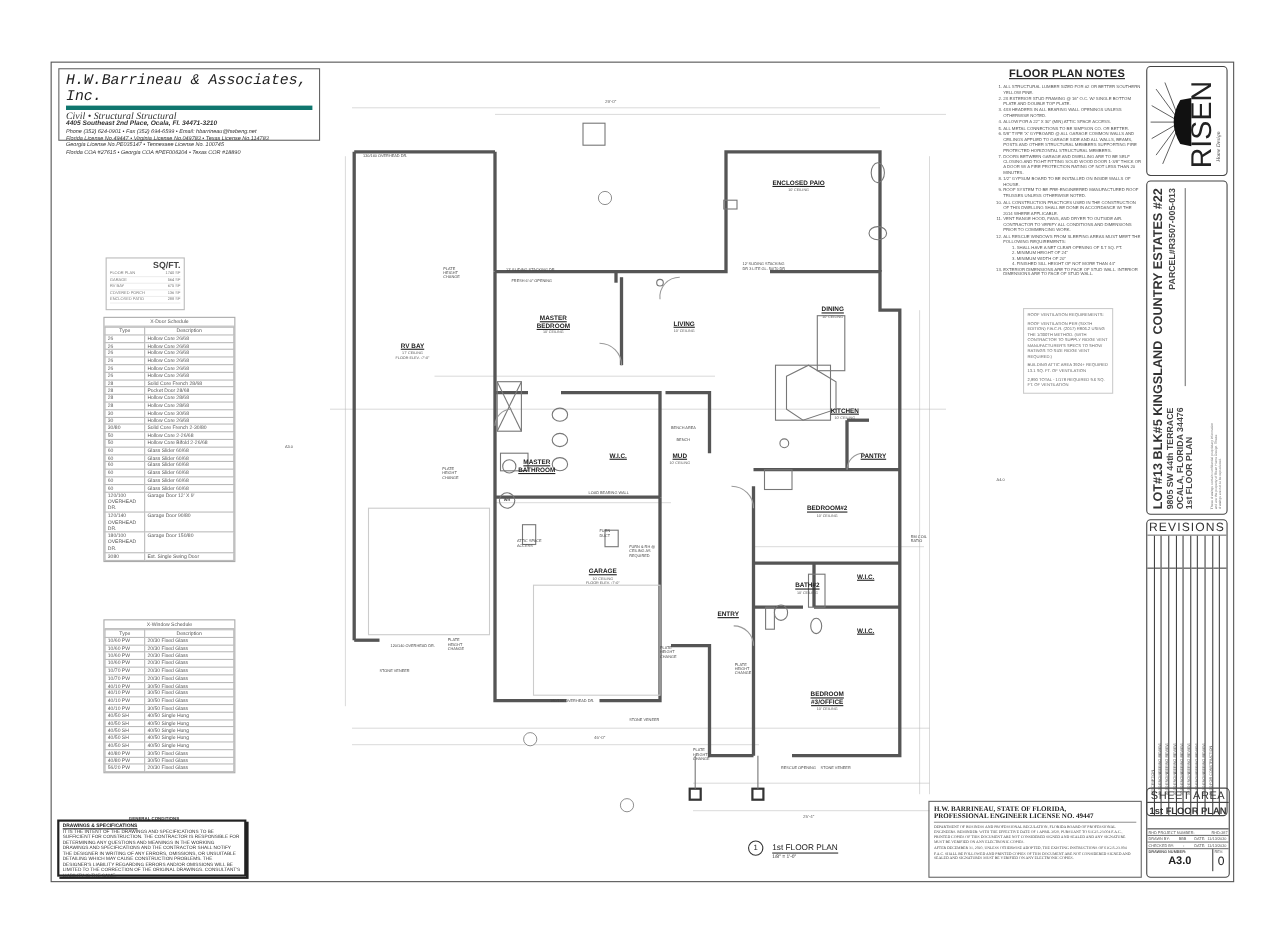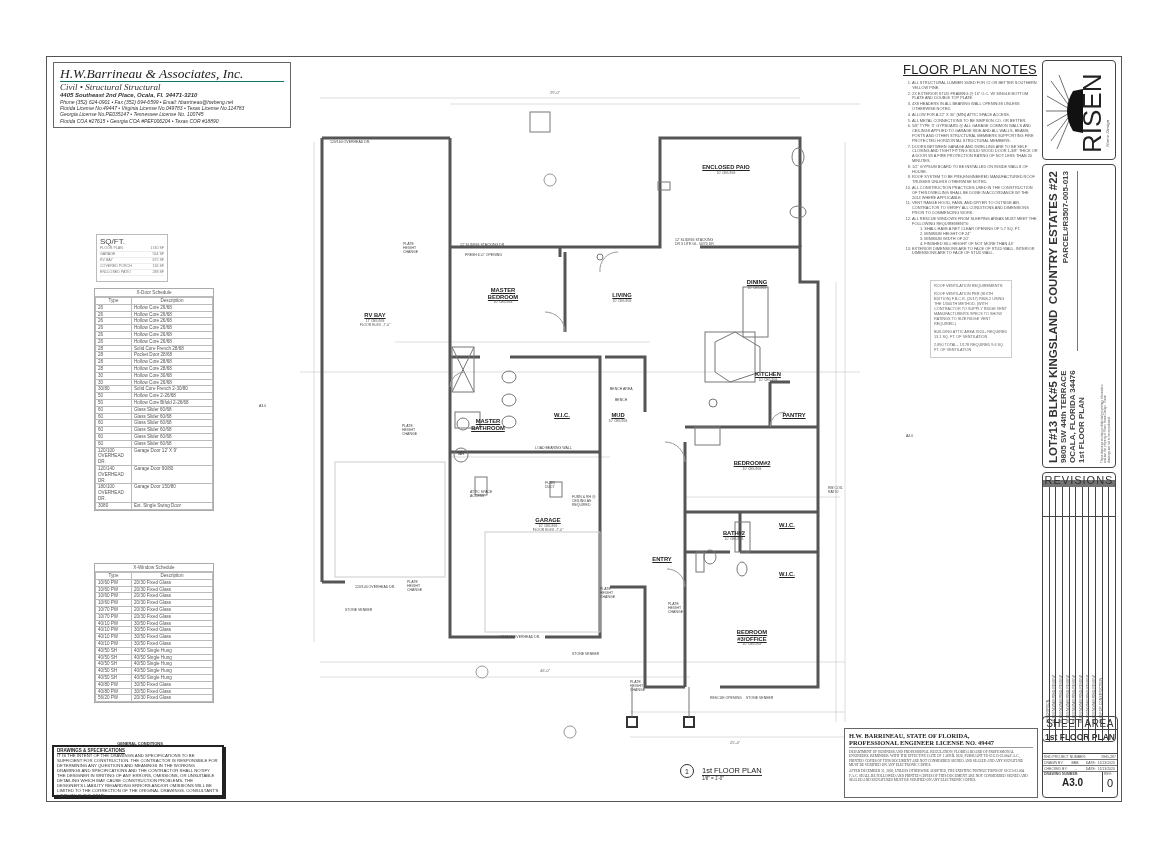"H.W.Barrineau & Associates, Inc." .firm-name { border-bottom: 1px solid #0f766e -> 4px solid #0f766e; font-family: Liberation Serif, serif -> Liberation Mono, monospace }
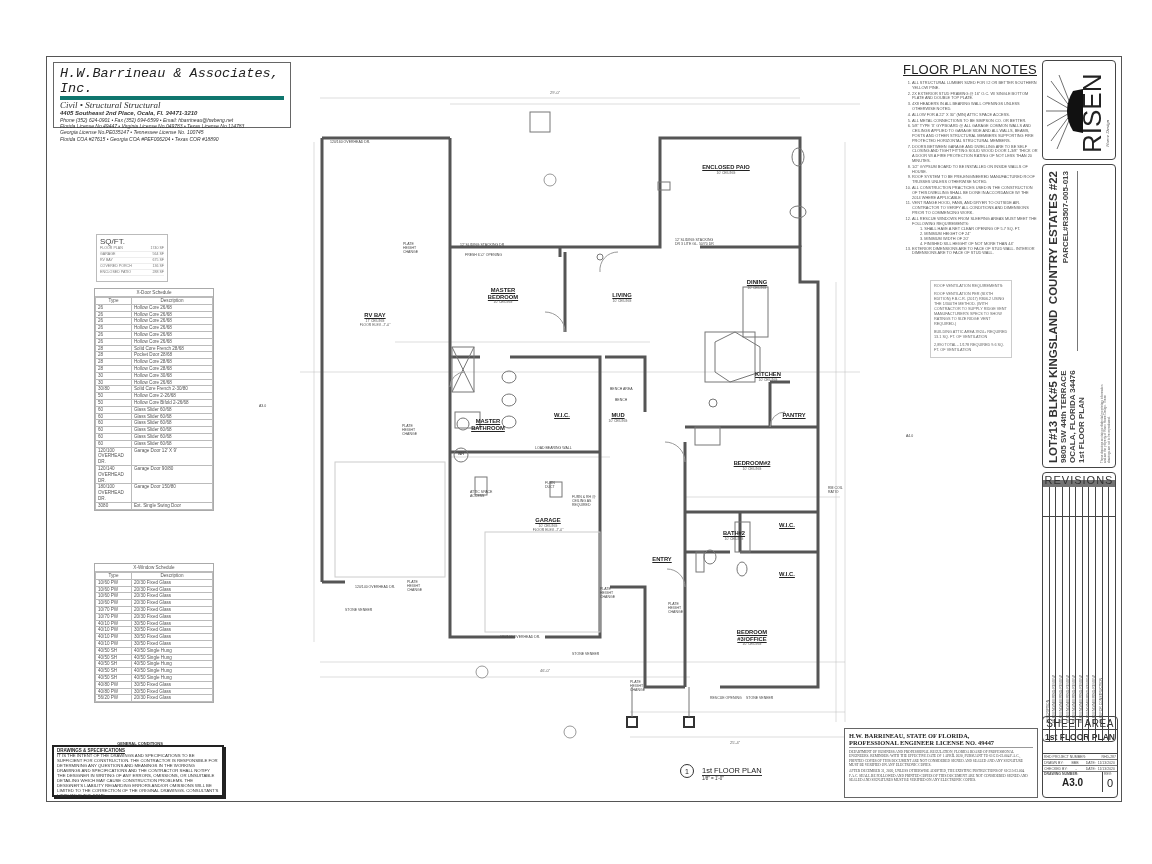"FLOOR PLAN NOTES" .notes-title { font-size: 13px -> 10px; font-weight: normal -> bold }
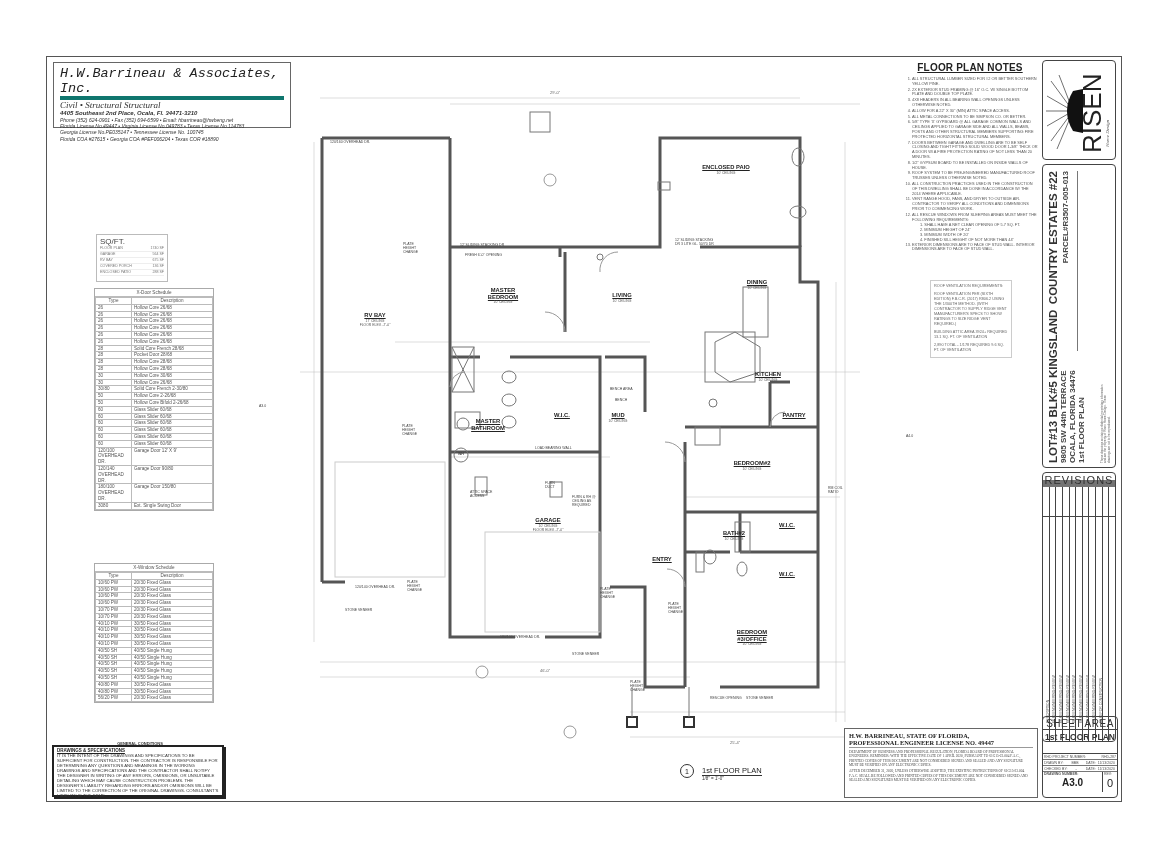"SQ/FT." .sqft-title { font-weight: normal -> bold; text-align: left -> right }
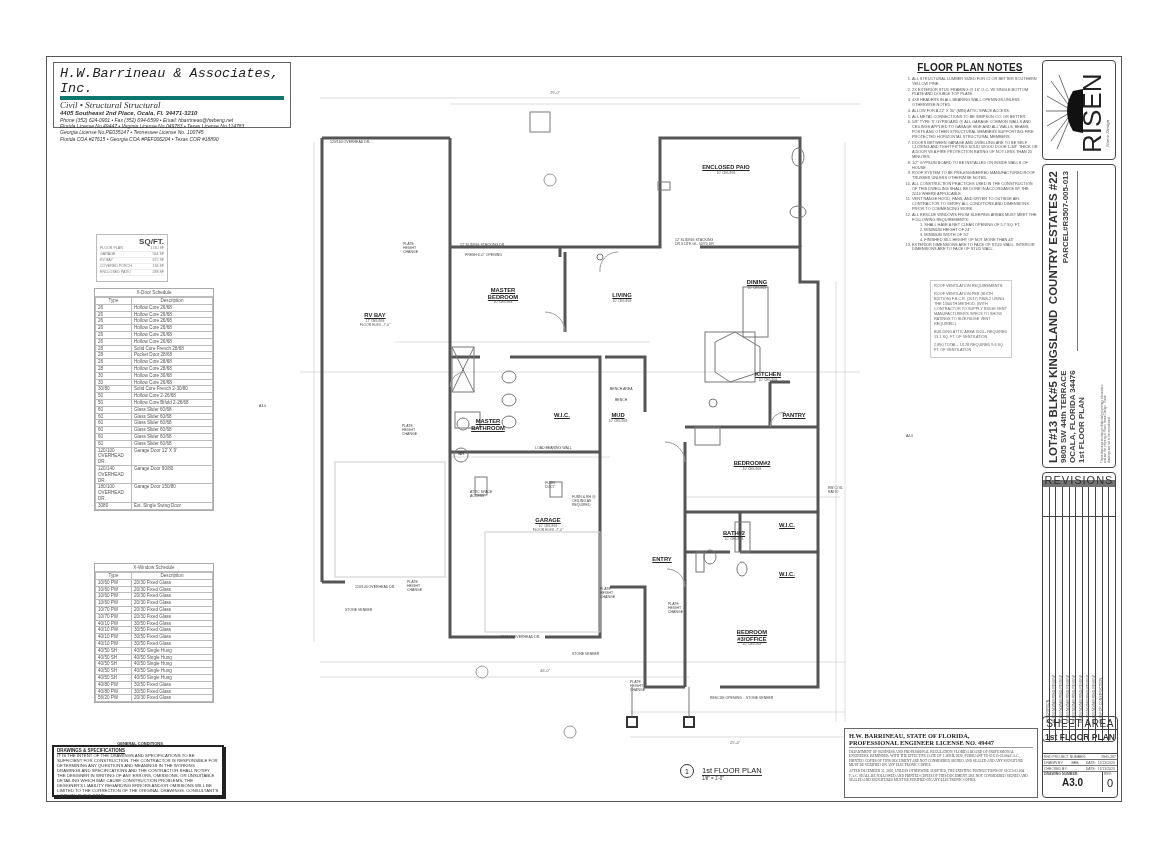"REVISIONS" .rev-title { border-bottom: 7px solid #737373 -> 1px solid #737373 }
